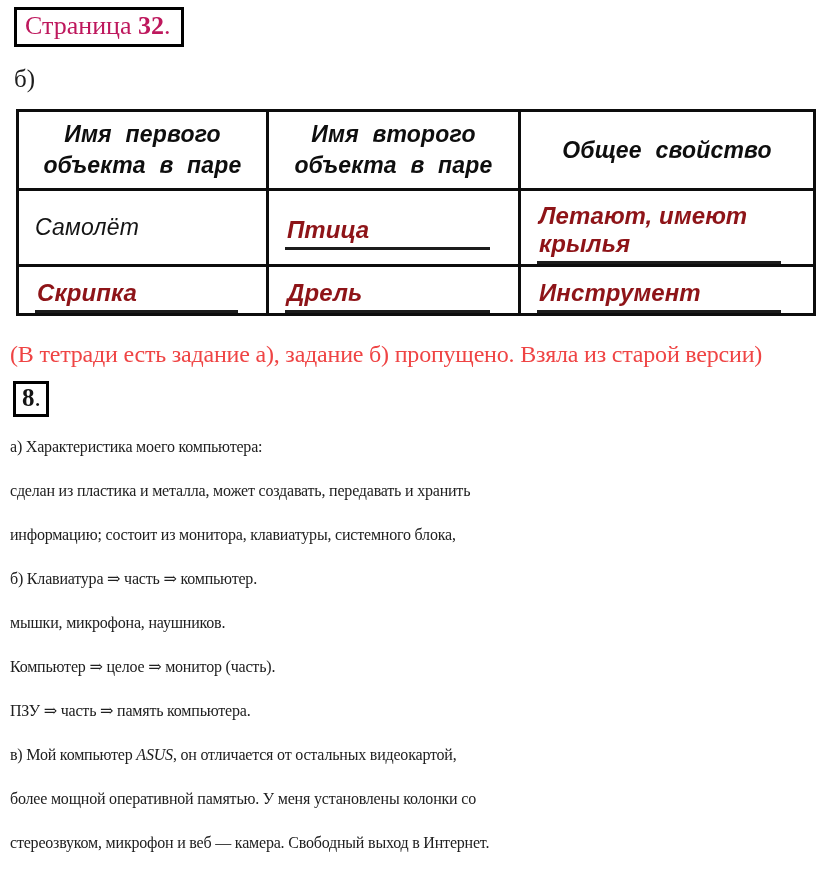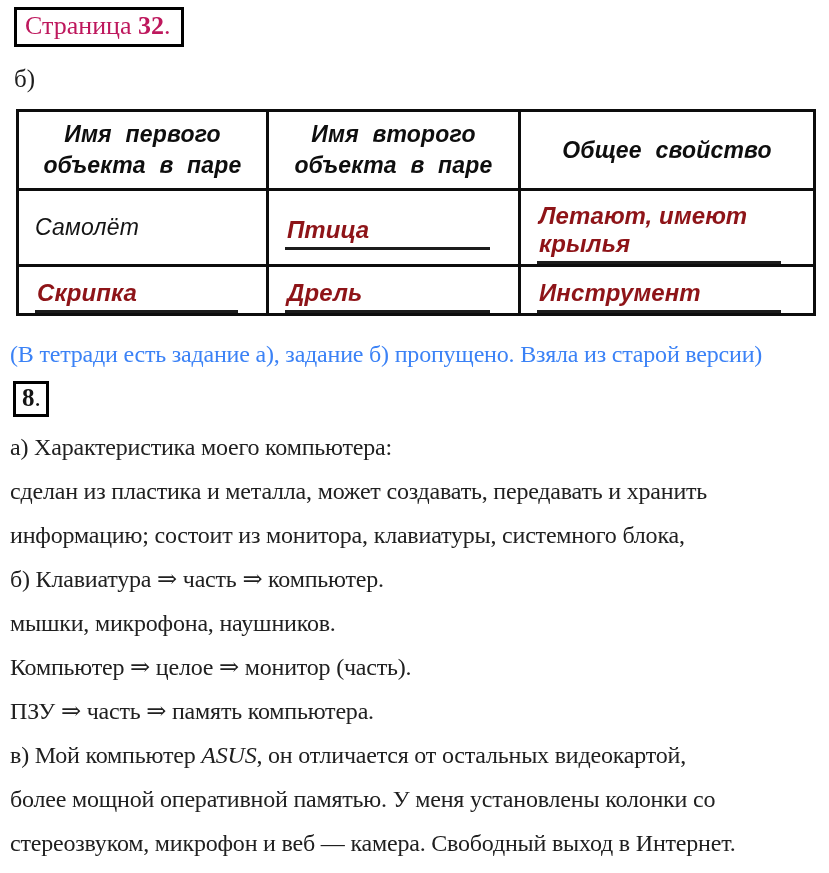"(В тетради есть задание а)," .note { color: #3b82f6 -> #ef4444 }
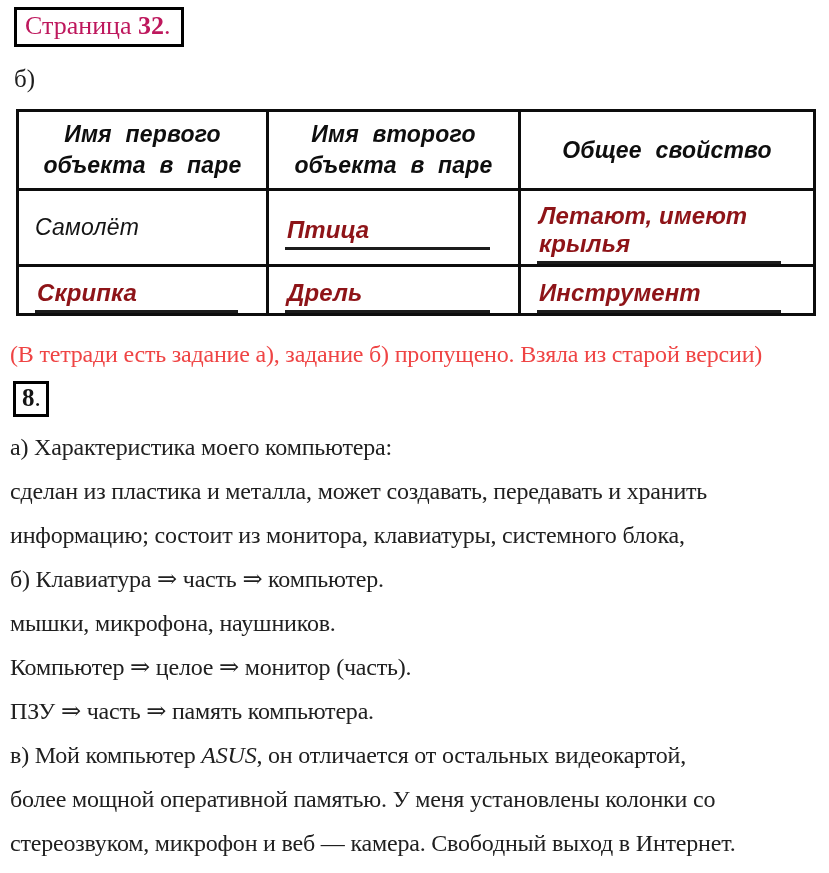"а) Характеристика моего компьютера:" p.bodyline { font-size: 24px -> 16px }
